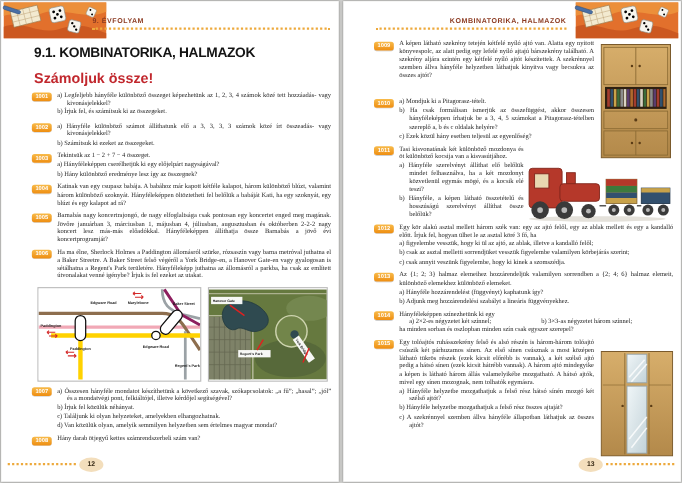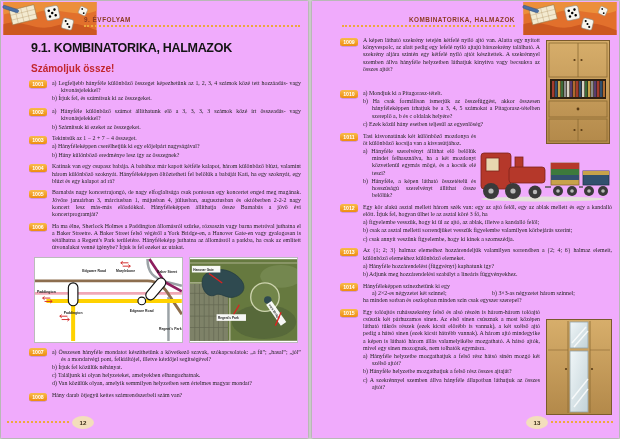"9.1. KOMBINATORIKA, HALMAZOK" .page { background: #f0abfc -> #ffffff }
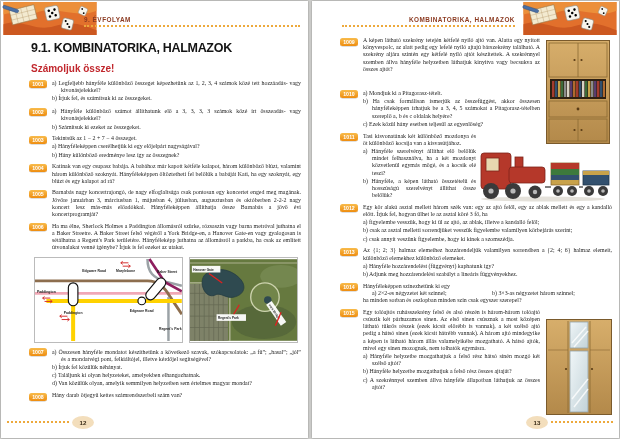"Számoljuk össze!" .subtitle { font-size: 10px -> 13px }
